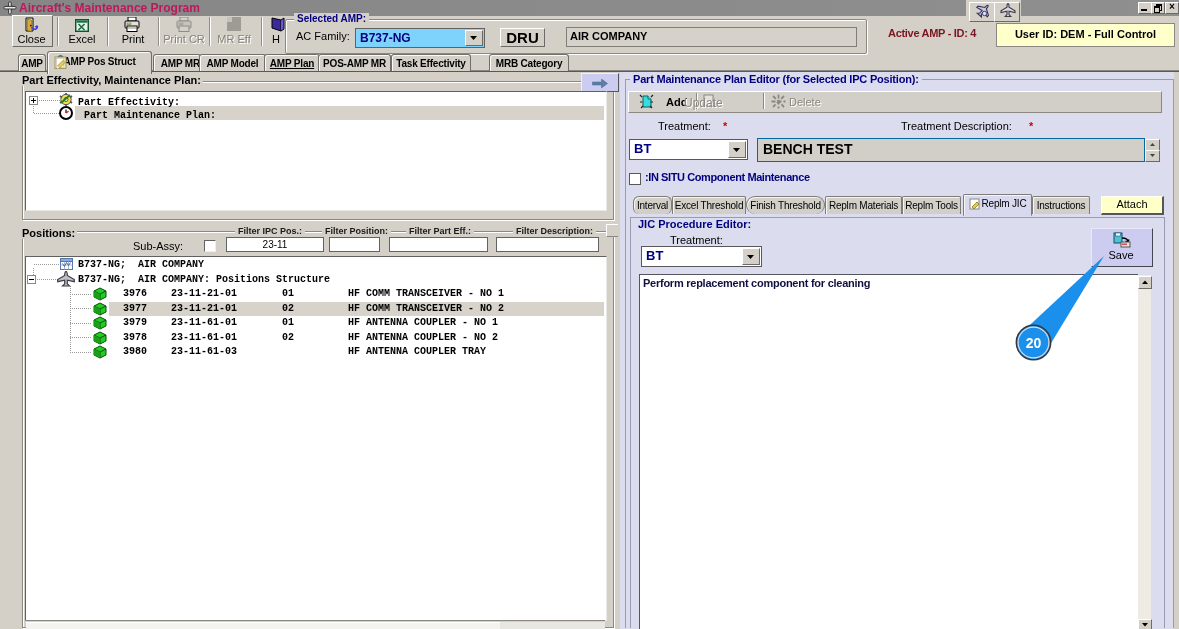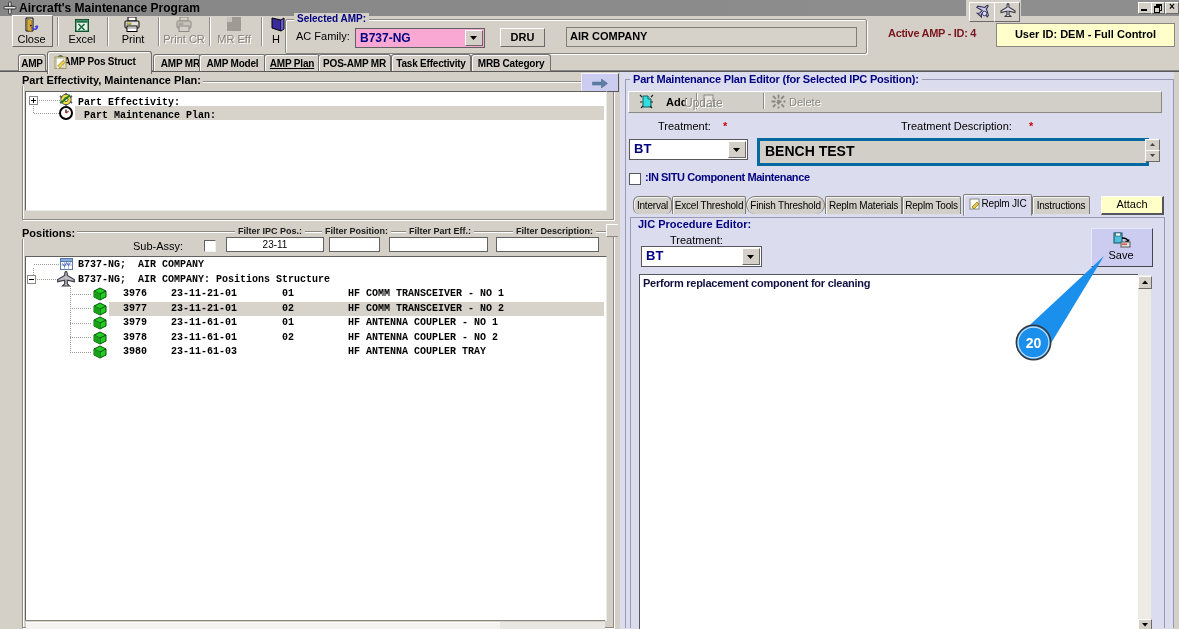"Aircraft's Maintenance Program" div.ab { color: #000000 -> #be185d }
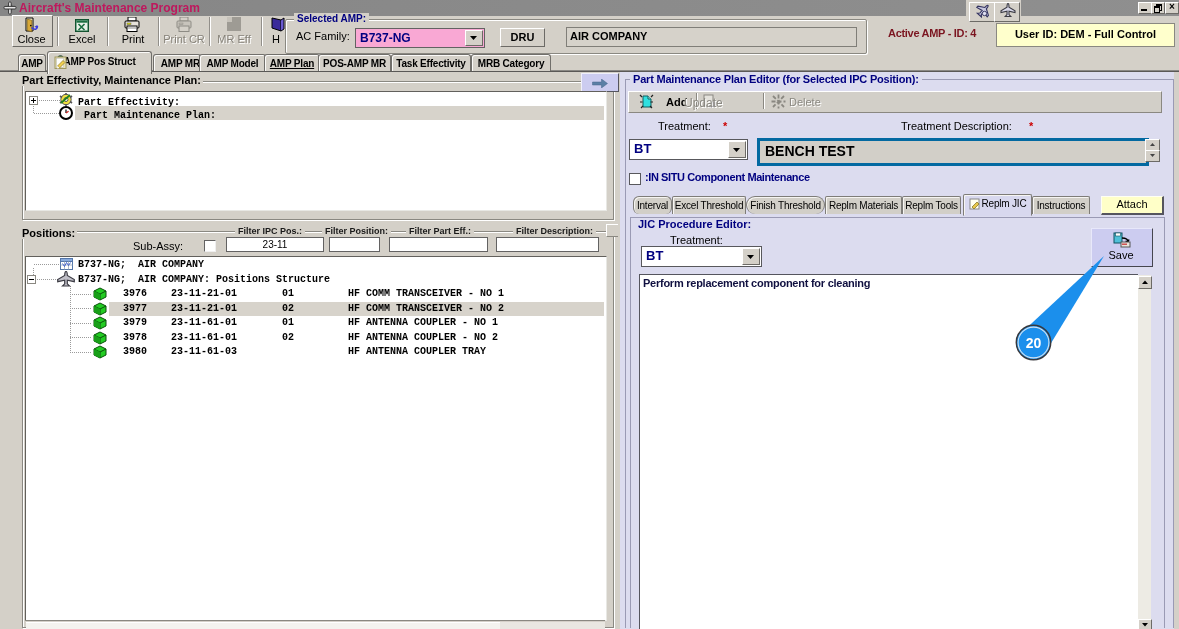"B737-NG" div.ab { background: #f9a8d4 -> #7dd3fc }
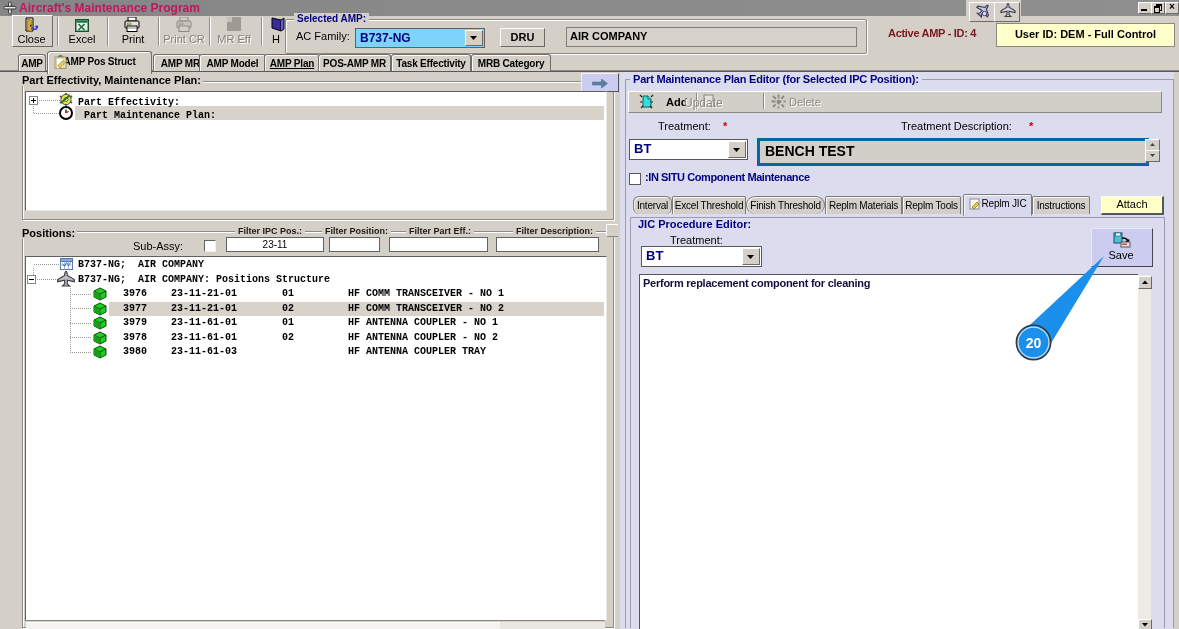"DRU" div.ab { font-size: 11px -> 15px }
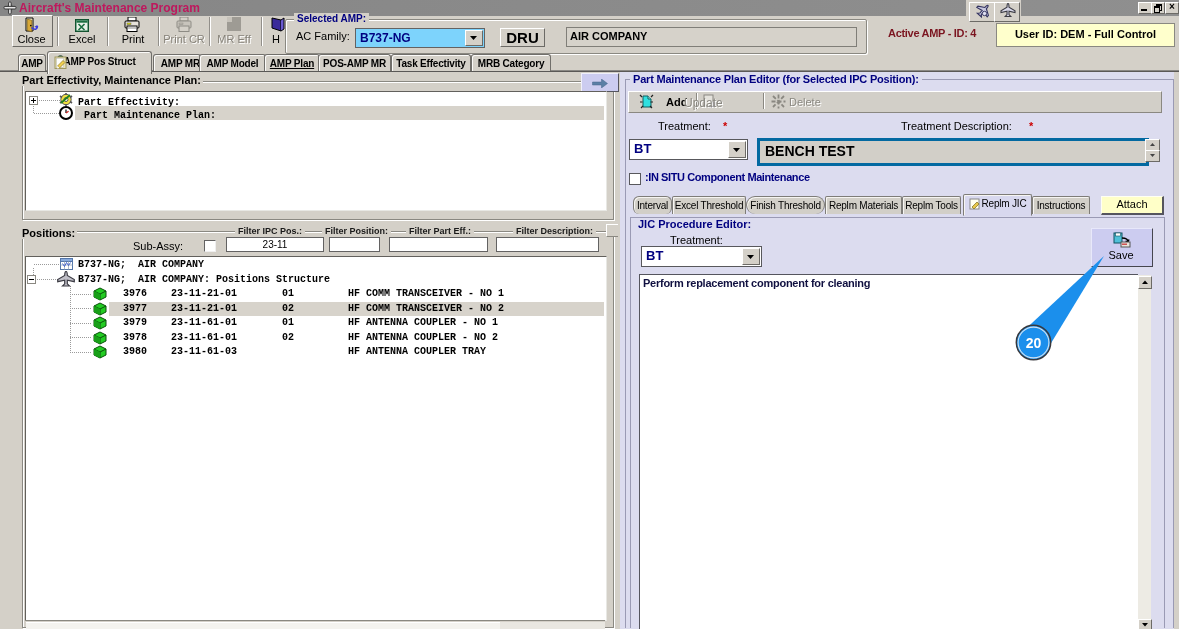"MRB Category" div.tab { left: 471px -> 489px }
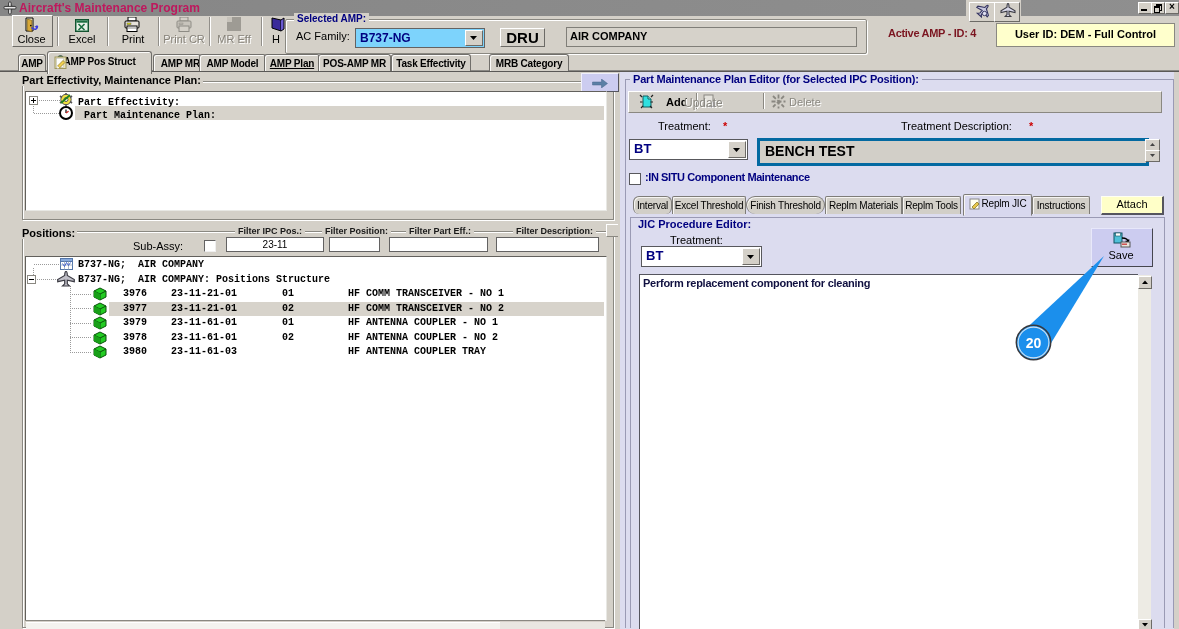"BENCH TEST" div.ab { border: 3px solid #0369a1 -> 1px solid #0369a1 }
